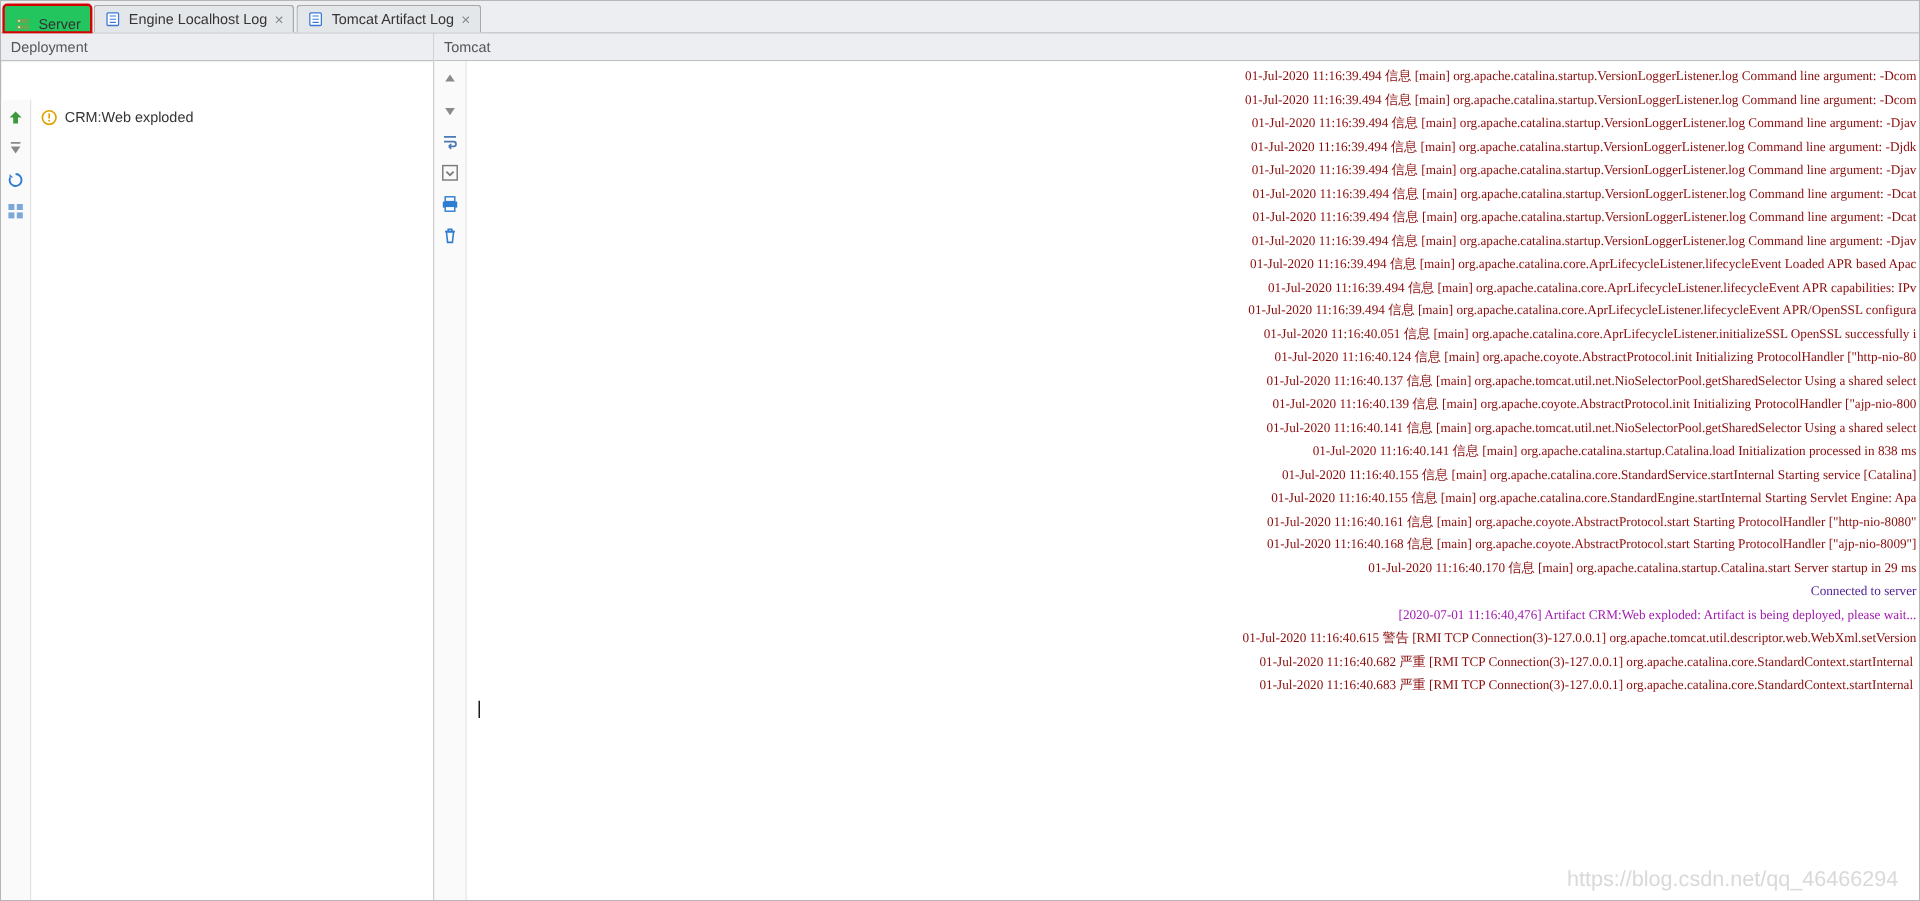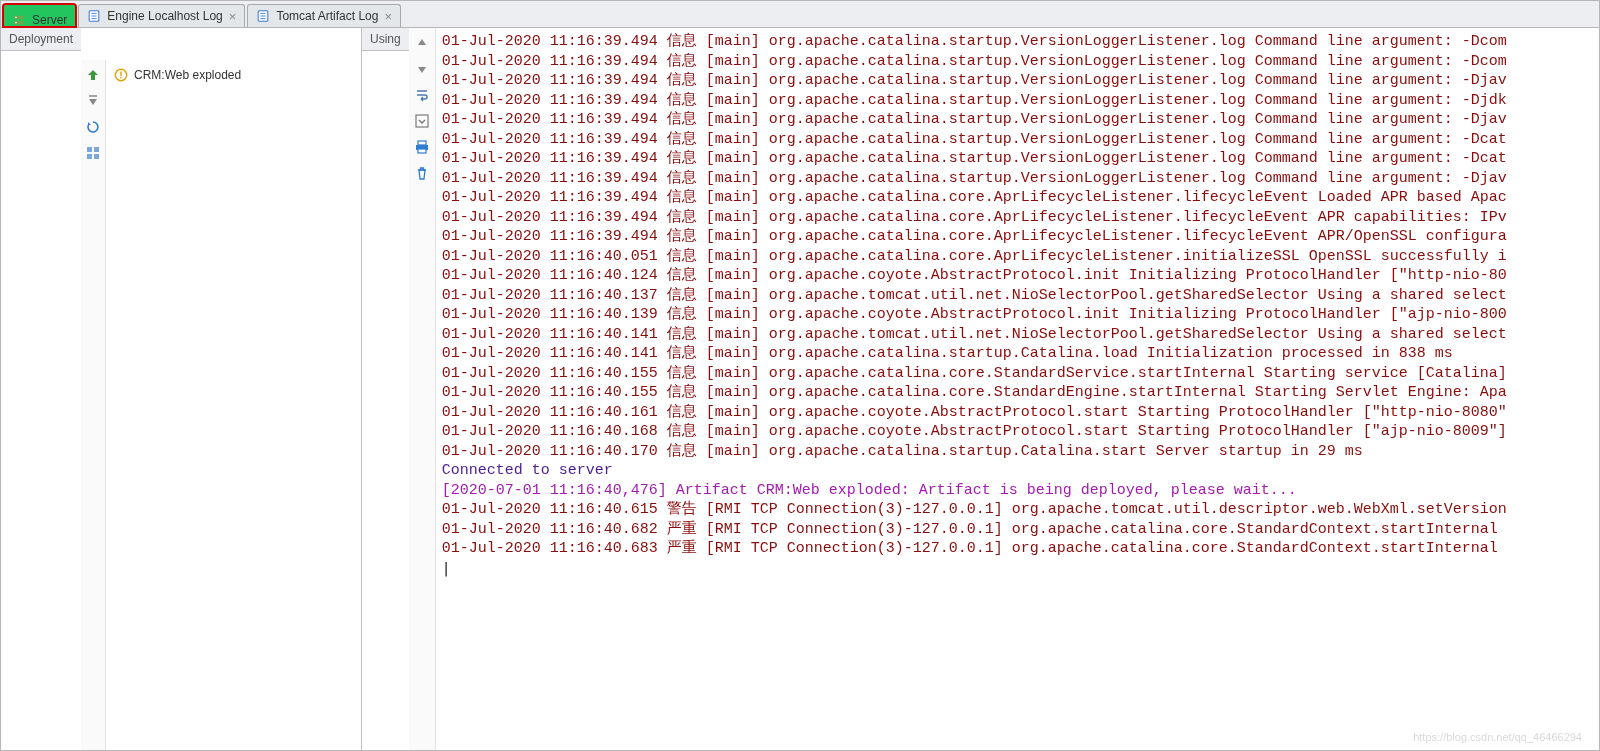"Deployment" .panel { flex-direction: row -> column }
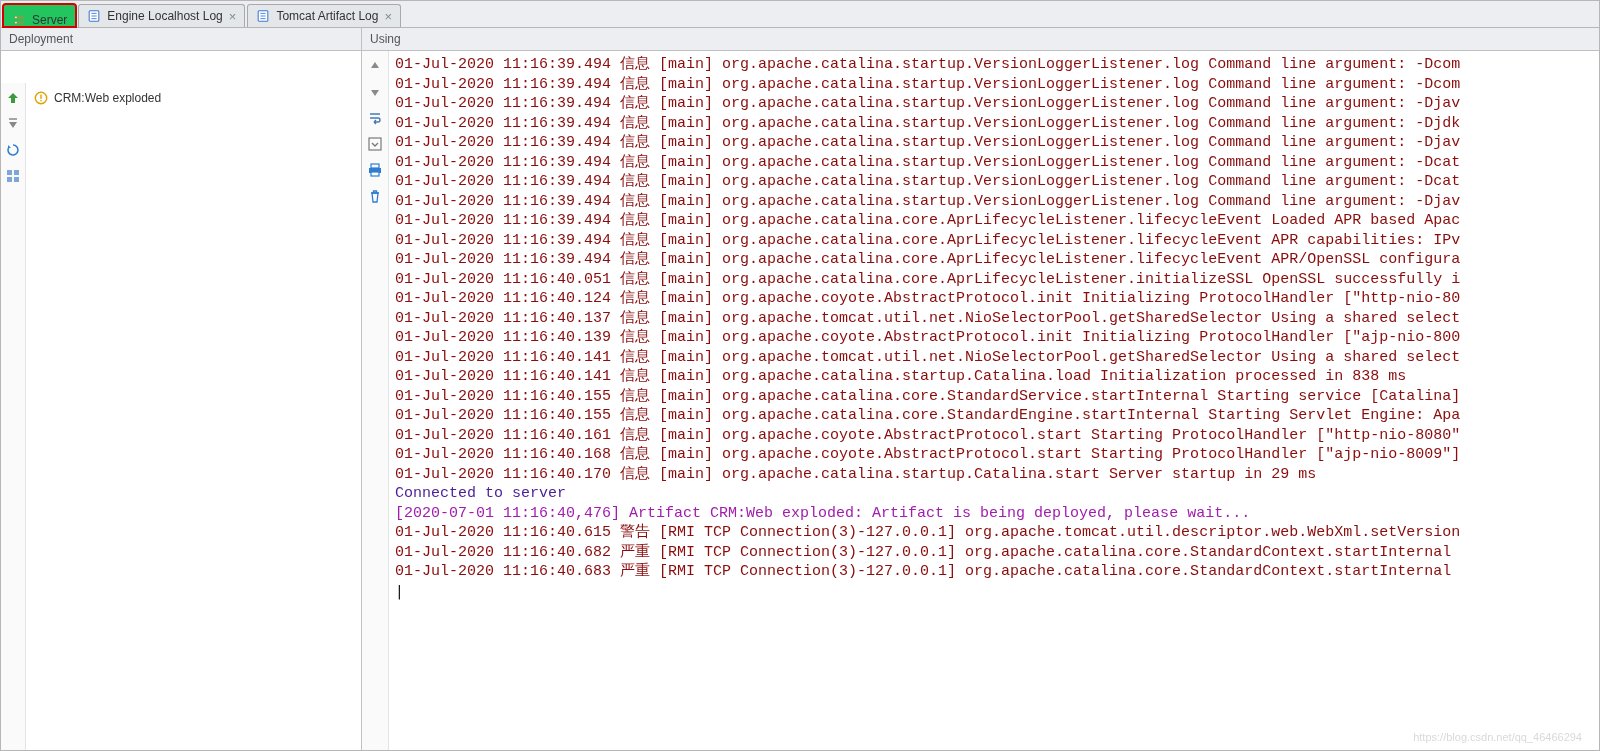"Using" div.panel-header { text: Using -> Tomcat }
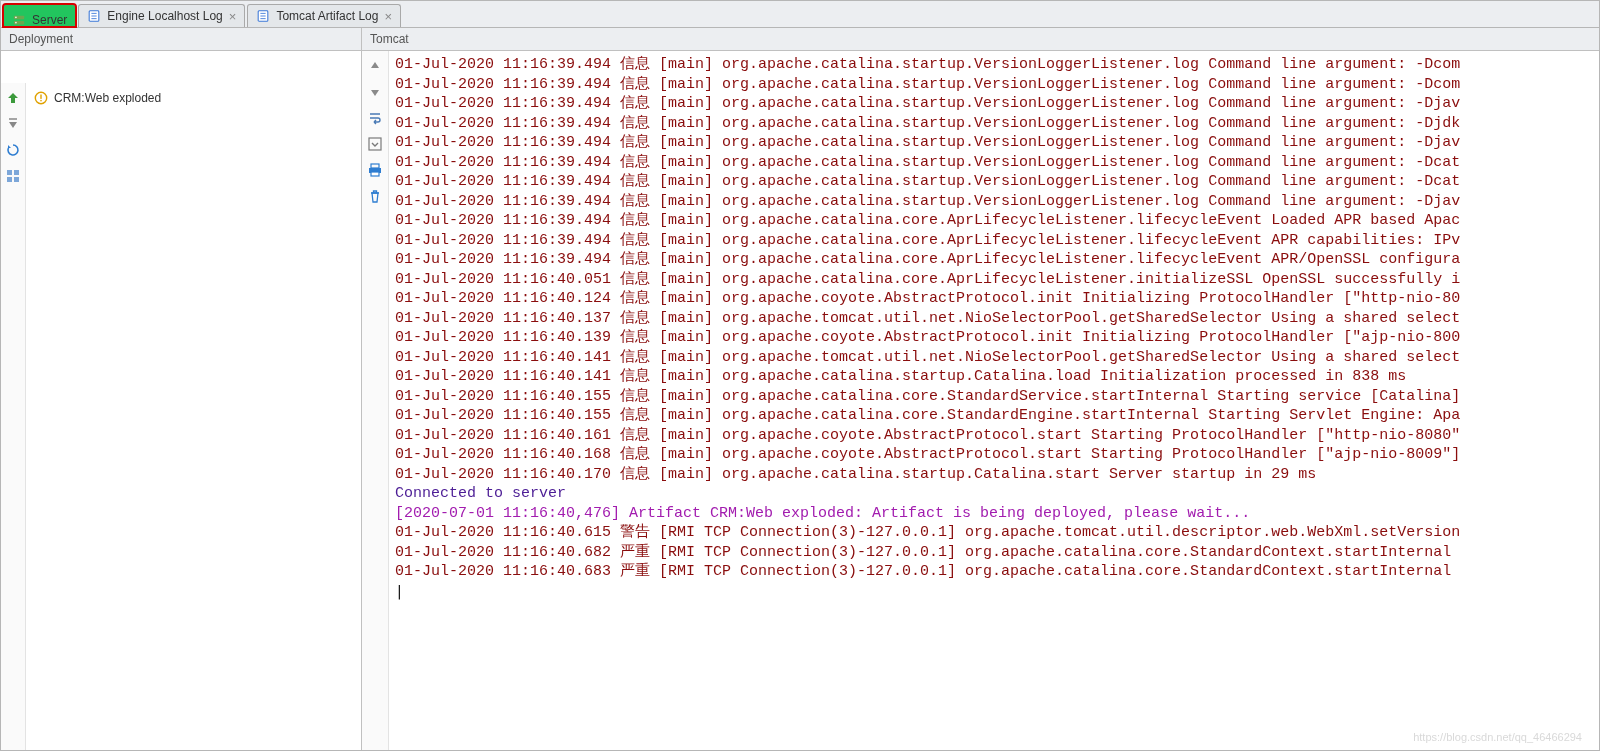"01-Jul-2020 11:16:39.494 信息 [main]" .line { font-family: Liberation Mono, monospace -> Liberation Serif, serif; font-size: 15px -> 11px; text-align: none -> right }
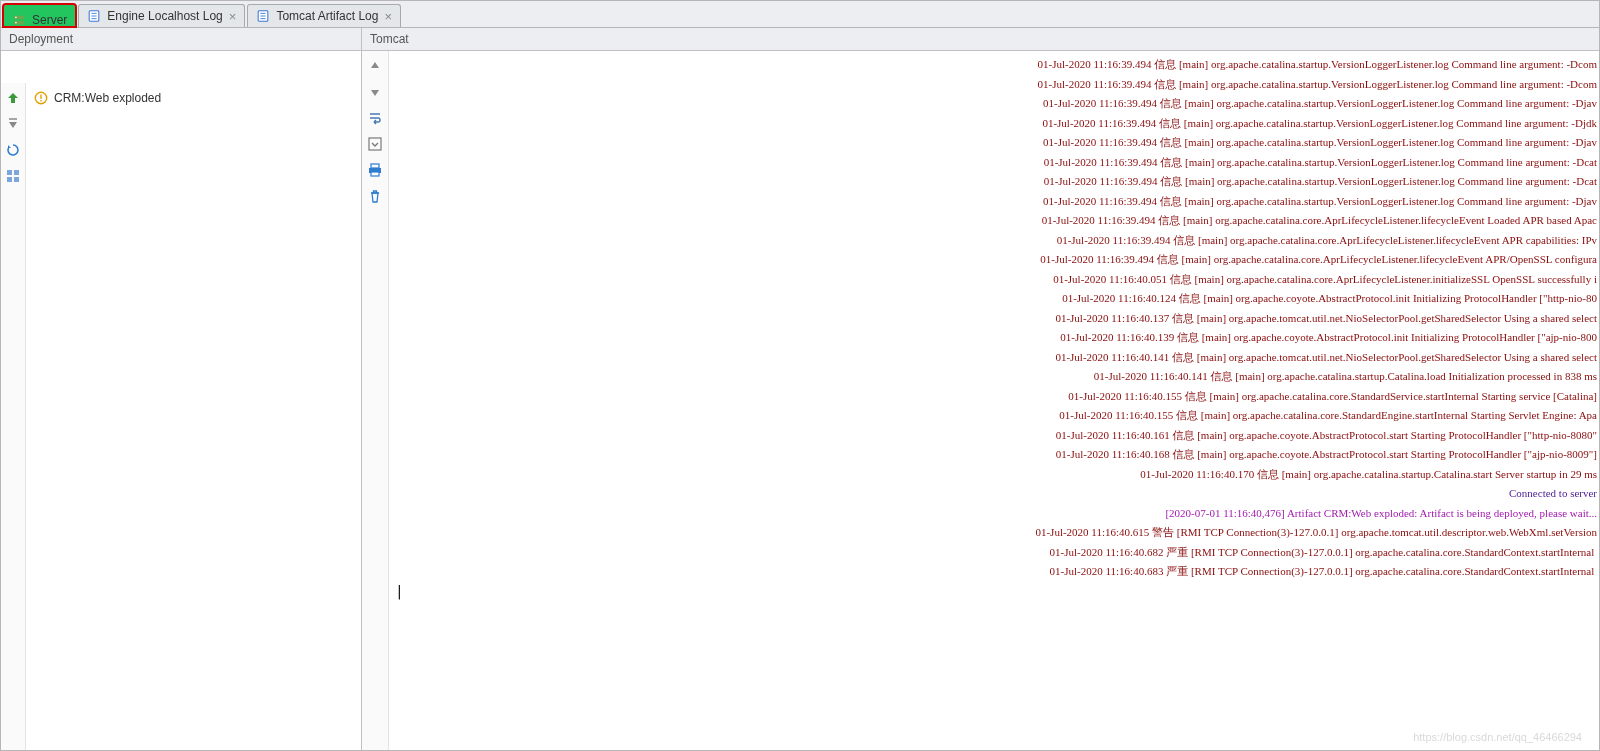"https://blog.csdn.net/qq_46466294" .watermark { font-size: 11px -> 18px }
